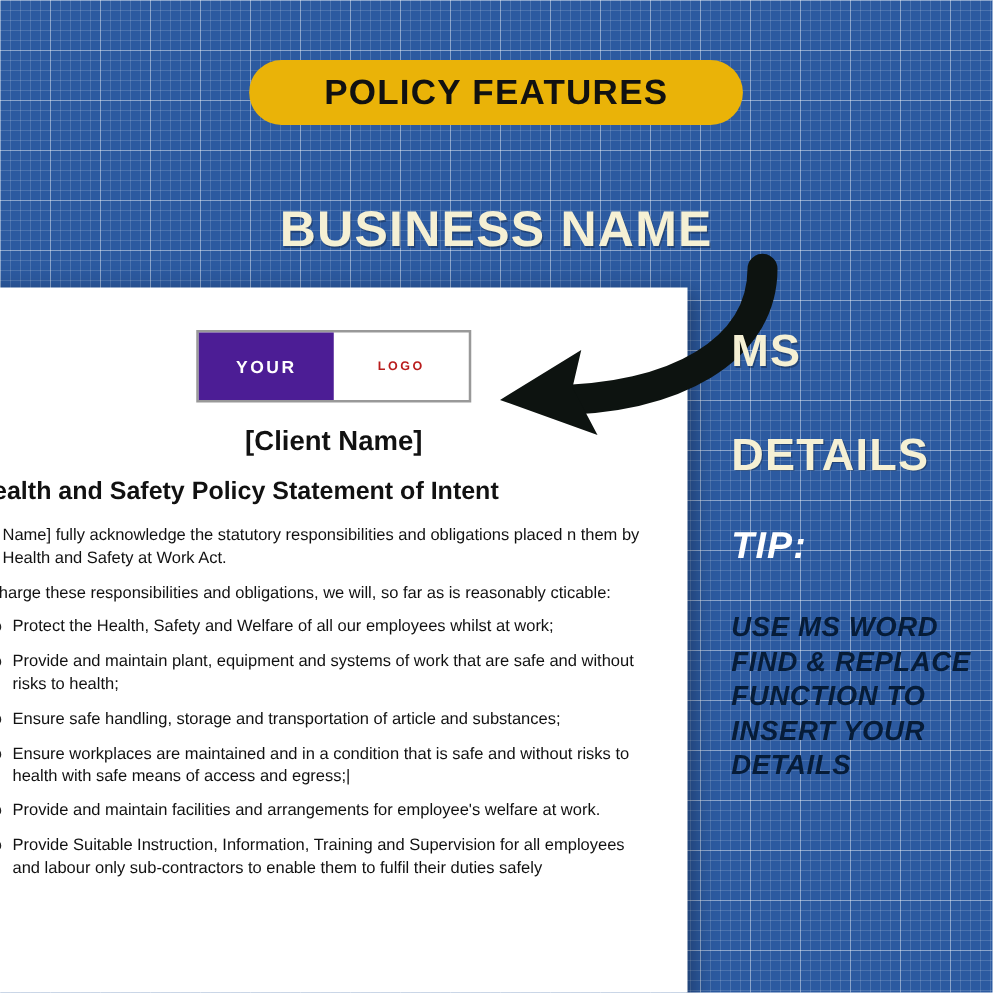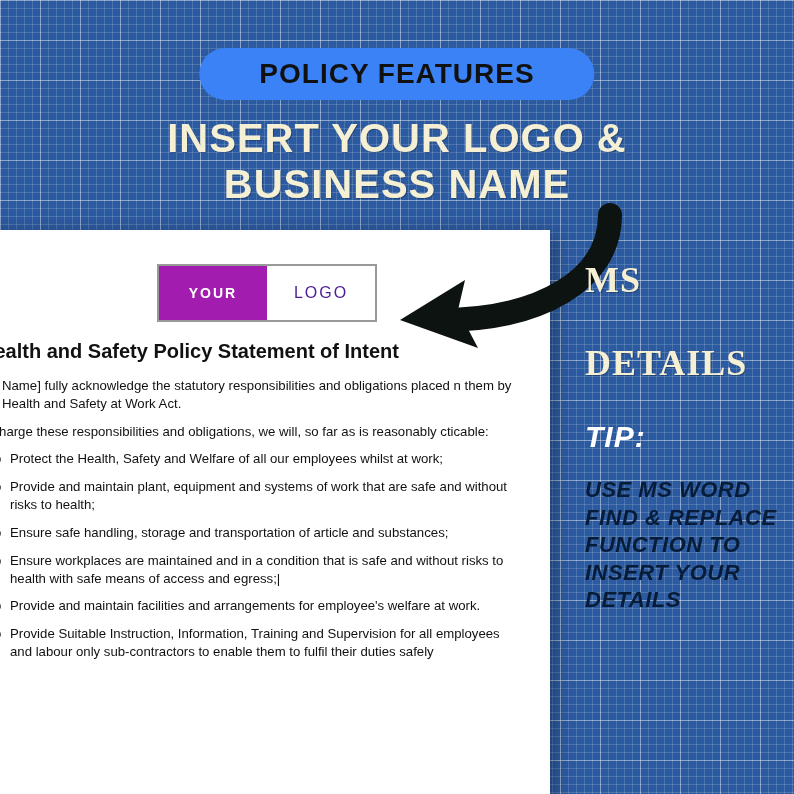"POLICY FEATURES" .pill { background: #3b82f6 -> #eab308 }
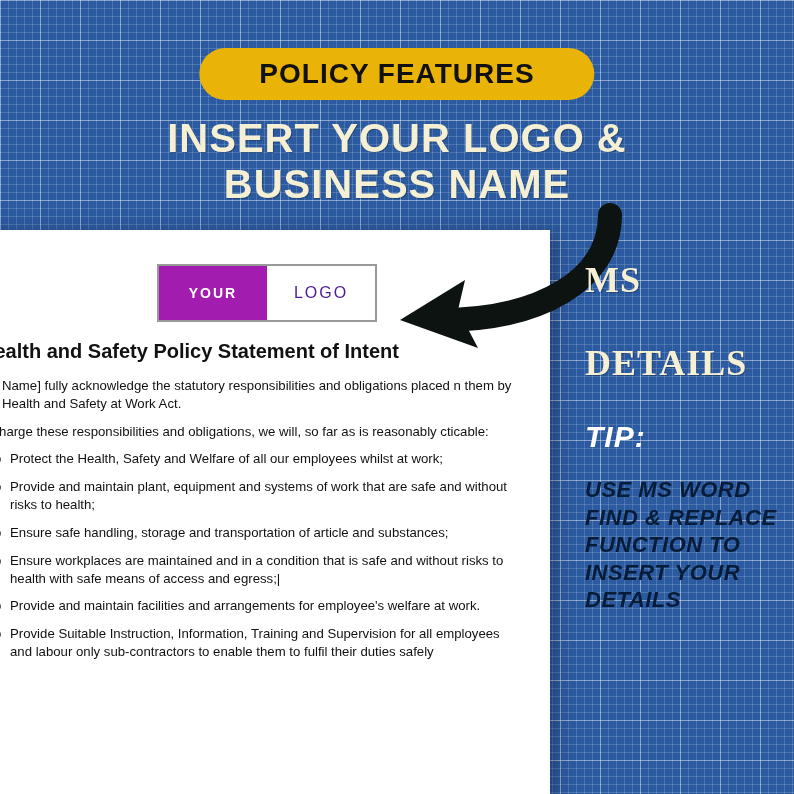"INSERT YOUR LOGO &" span { html: <span>INSERT YOUR LOGO &amp;</span> -> none }
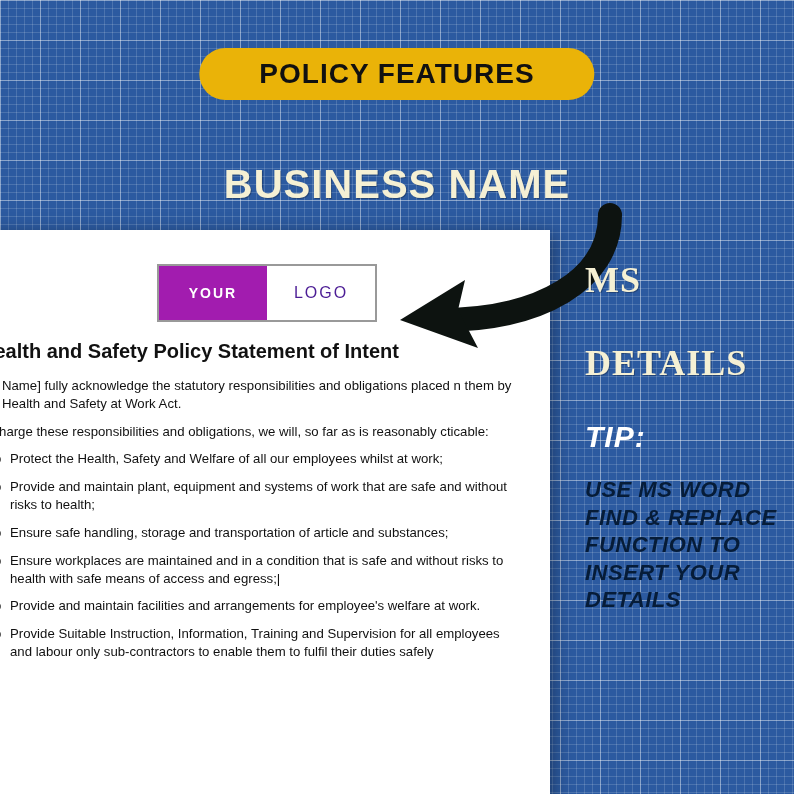"YOUR" .logo-left { background: #a21caf -> #4c1d95 }
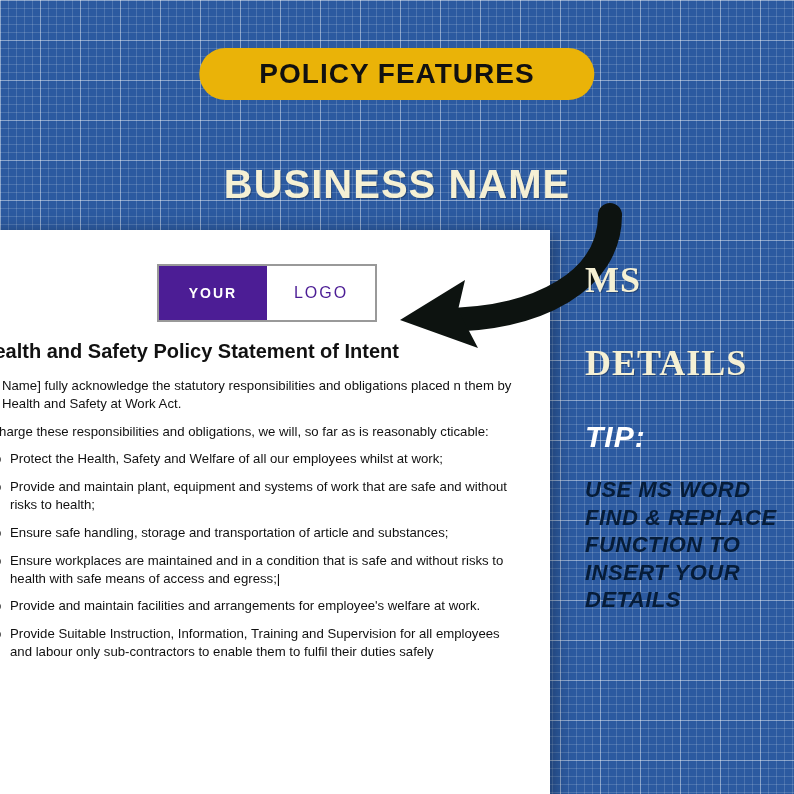"LOGO" .logo-right { color: #4c1d95 -> #b91c1c; font-size: 16px -> 10px; font-weight: 400 -> 700 }
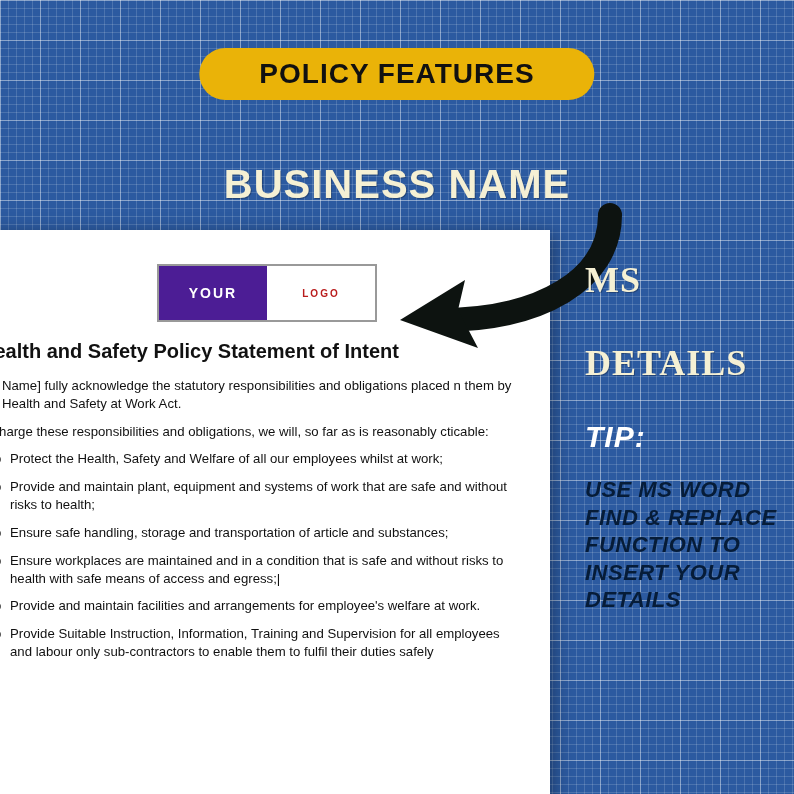"MS" .side-ms { font-family: Liberation Serif, serif -> none }
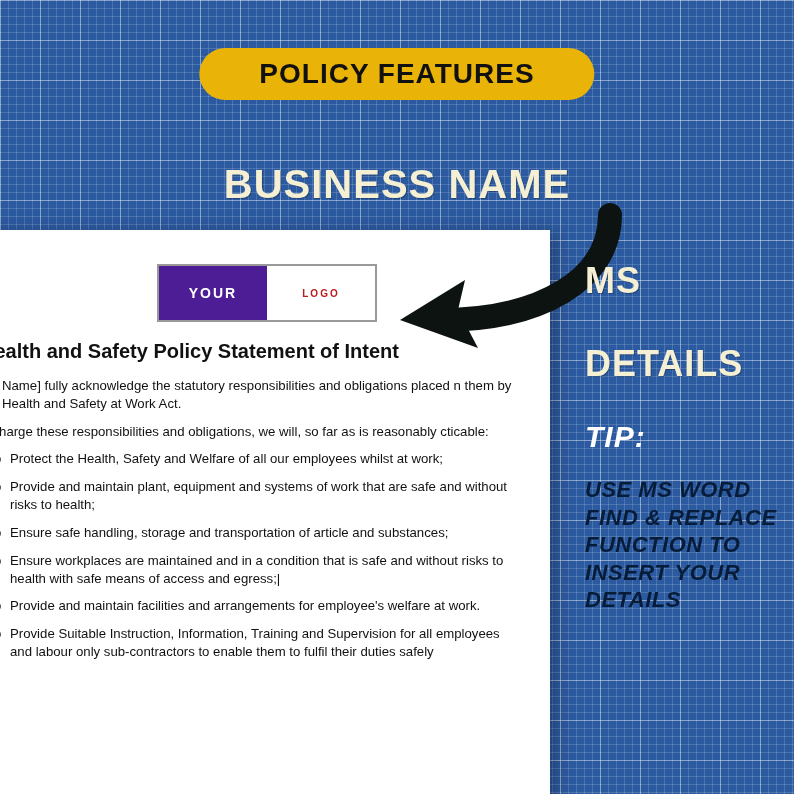"[Client Name]" div.client { html: none -> <div>[Client Name]</div> }
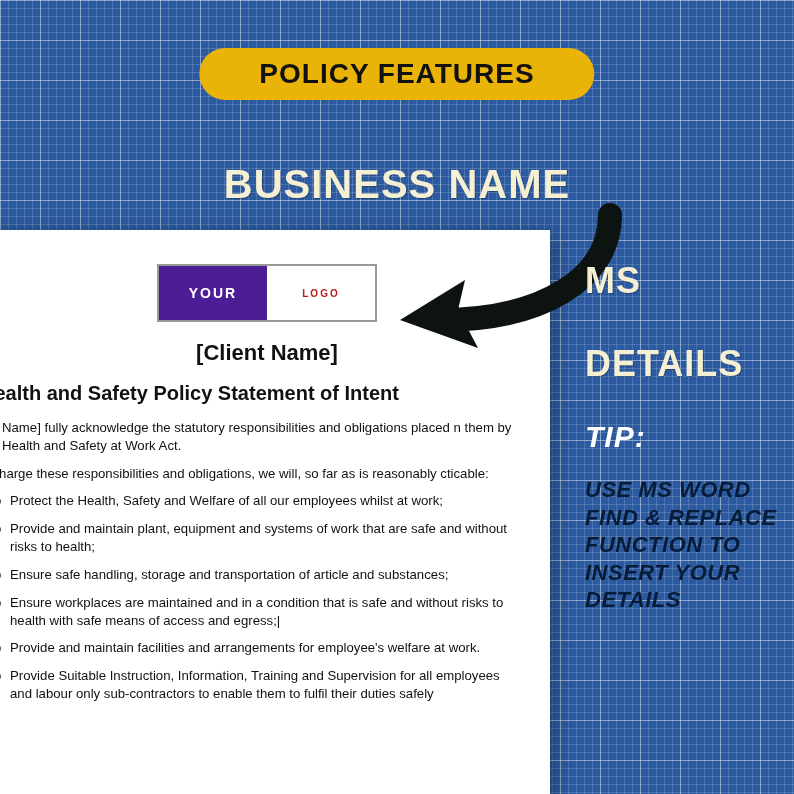"USE MS WORD FIND &" .tip-body { top: 476px -> 488px }
